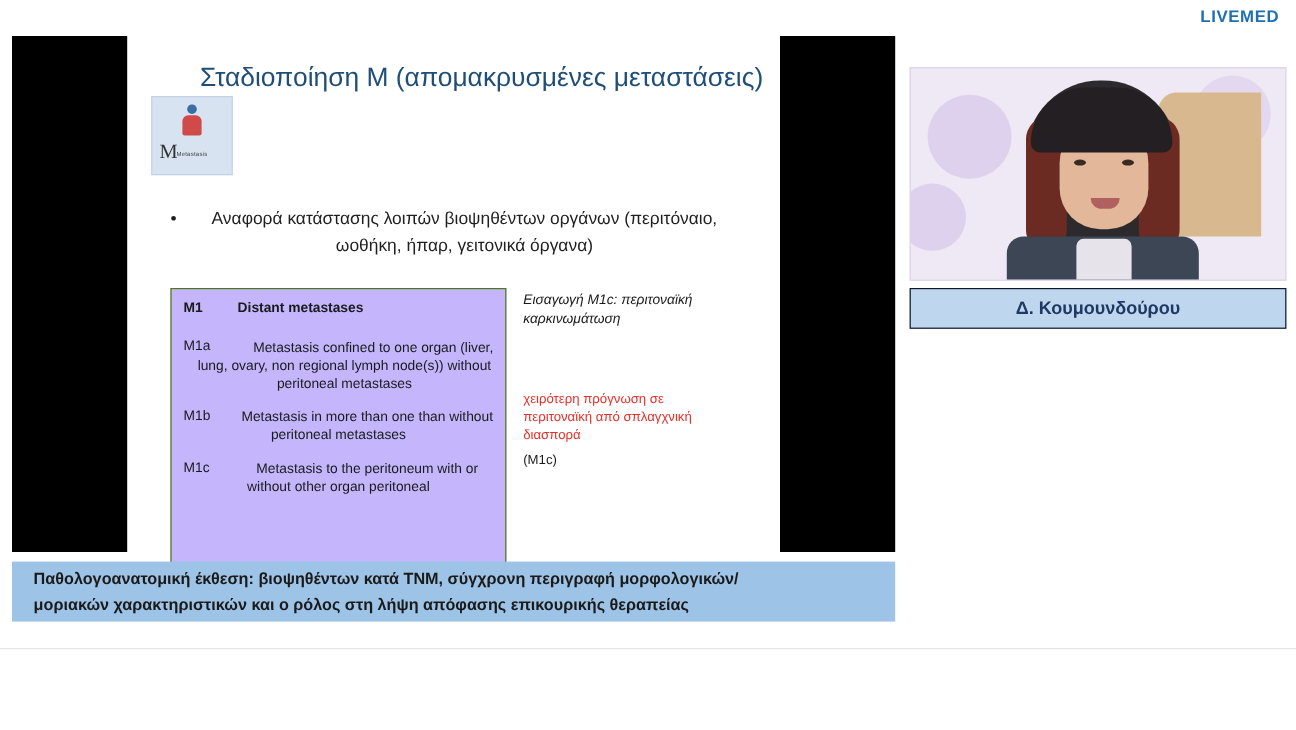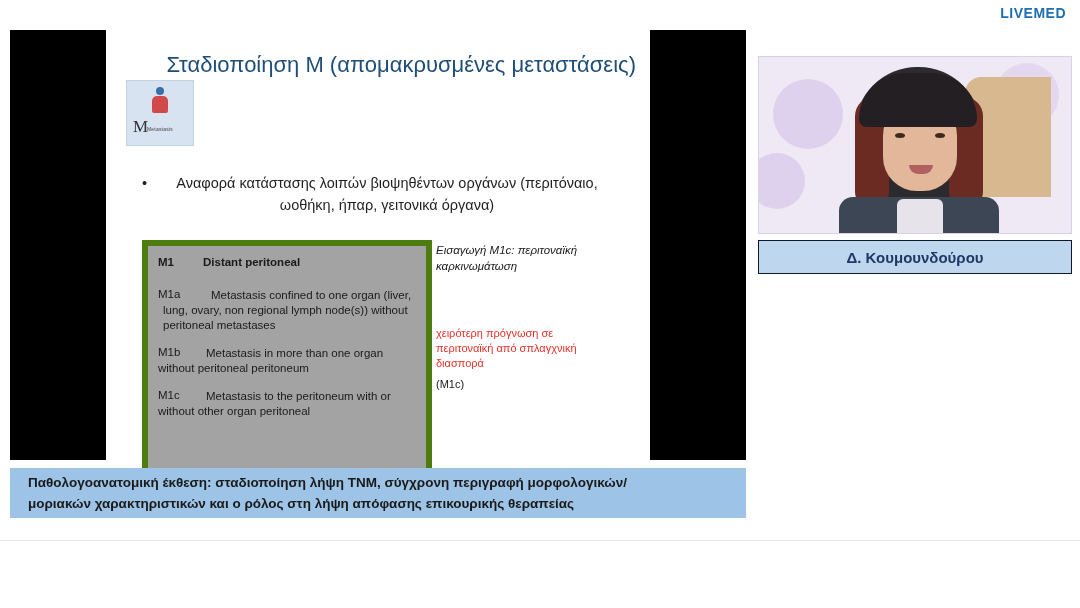"M1" .tbl { background: #a3a3a3 -> #c4b5fd; border: 6px solid #4d7c0f -> 1px solid #4d7c0f; text-align: none -> center }
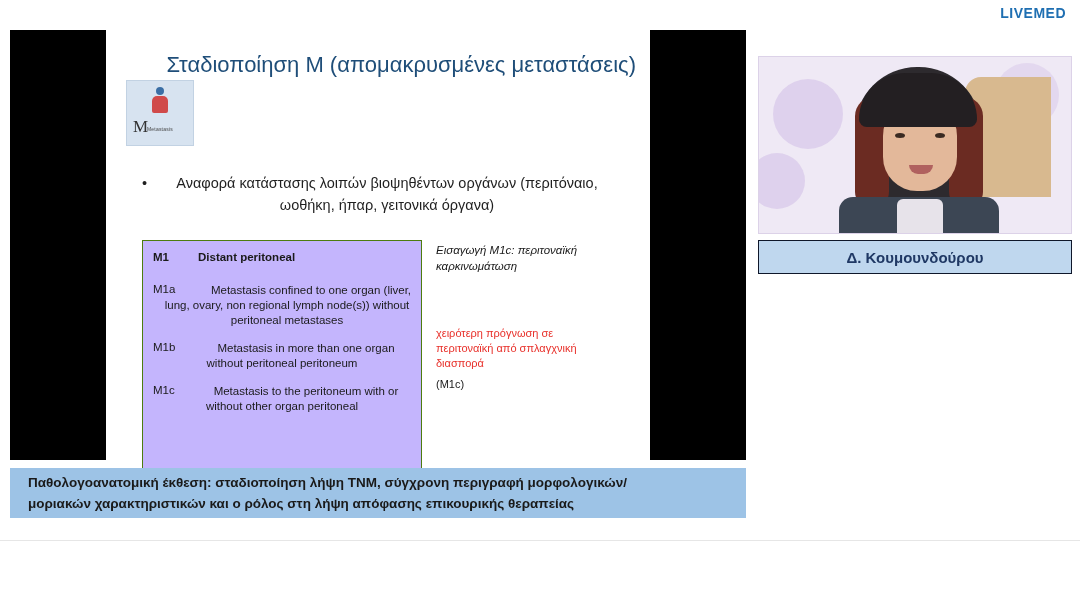"Distant peritoneal" div.code { text: peritoneal -> metastases }
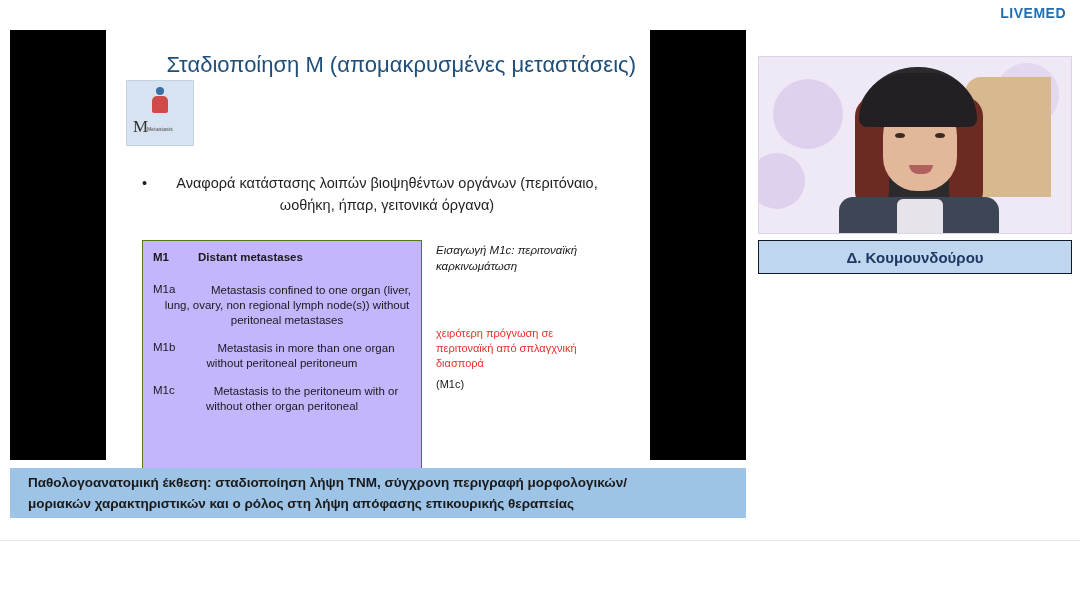"Metastasis in more than one" div.row { text: organ without peritoneal peritoneum -> than without peritoneal metastases }
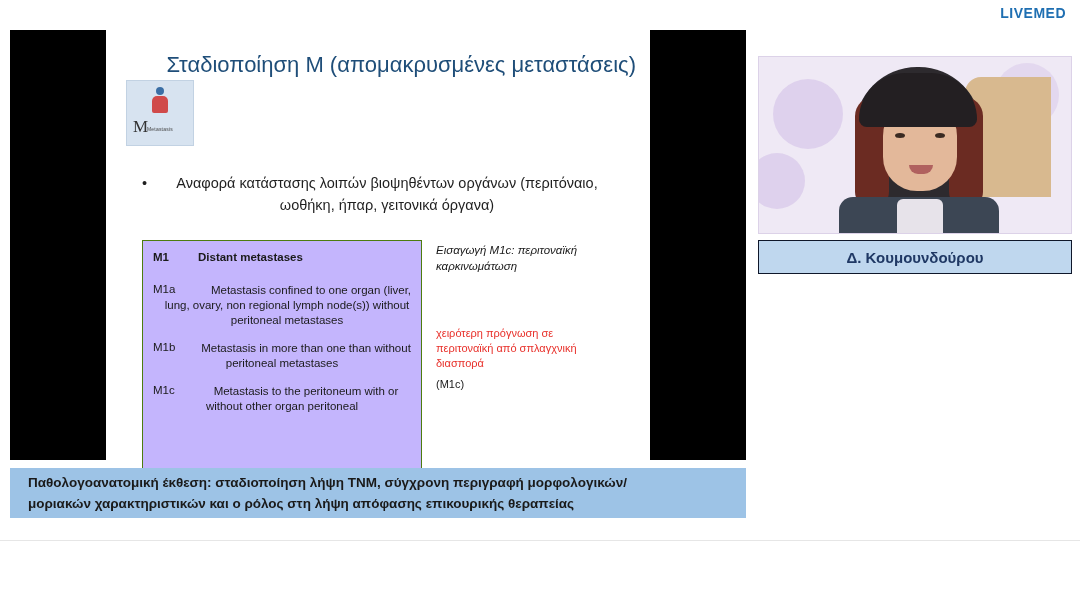"Παθολογοανατομική έκθεση: σταδιοποίηση" div { text: σταδιοποίηση λήψη -> βιοψηθέντων κατά }
